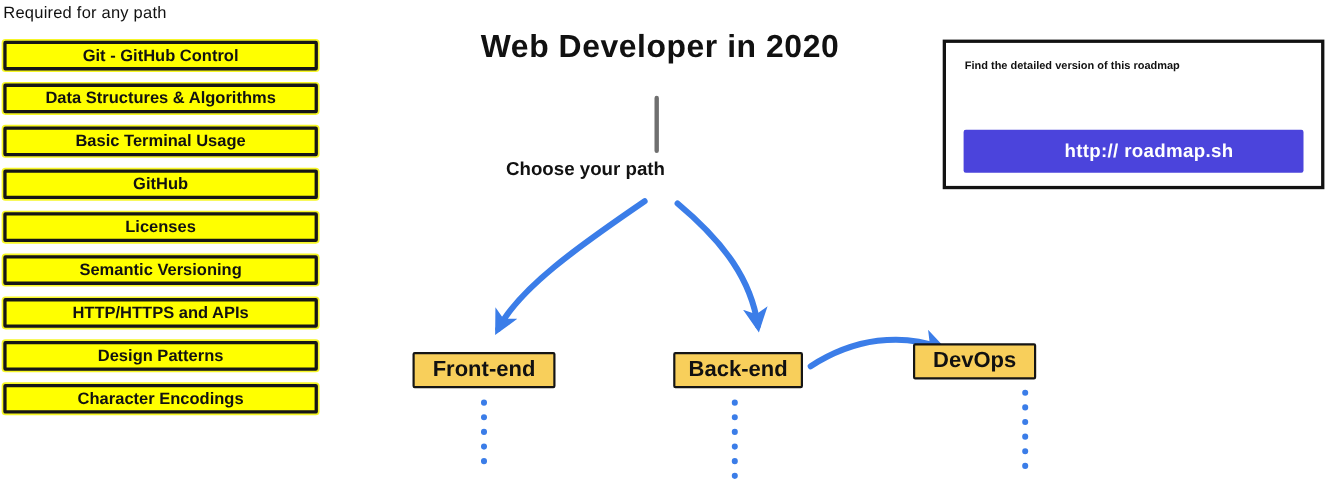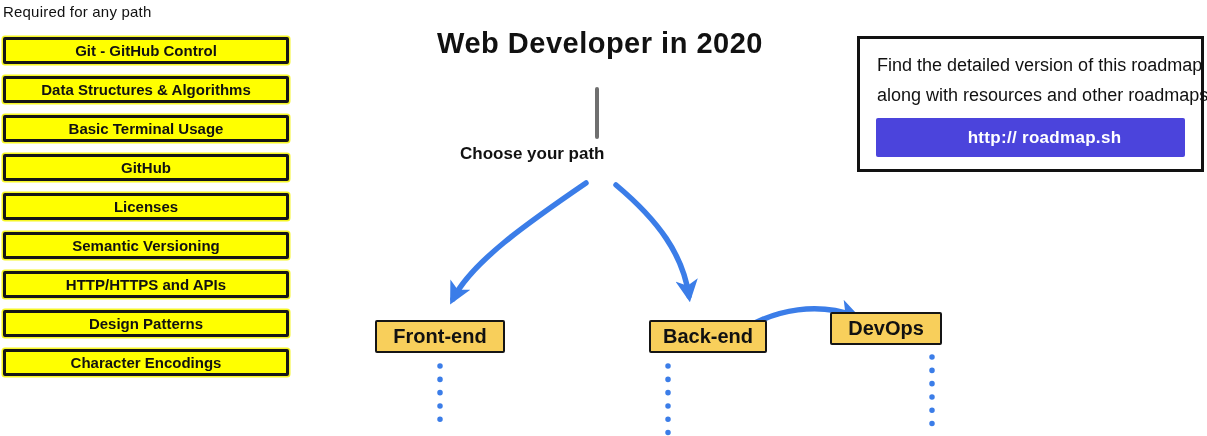"Find the detailed version of" .info-line { font-size: 18px -> 10px; font-weight: 400 -> 700 }
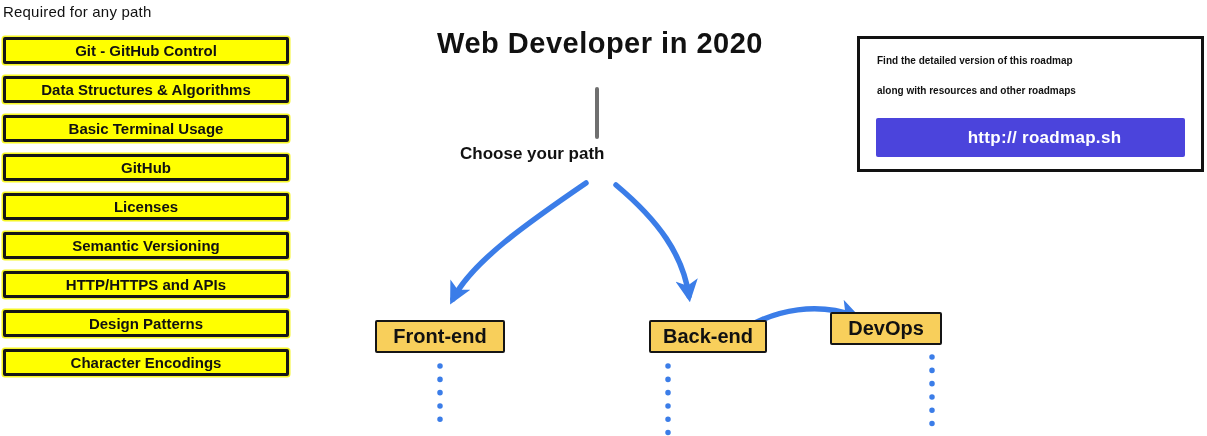"along with resources and other" div.info-line { html: <div>along with resources and other roadmaps</div> -> none }
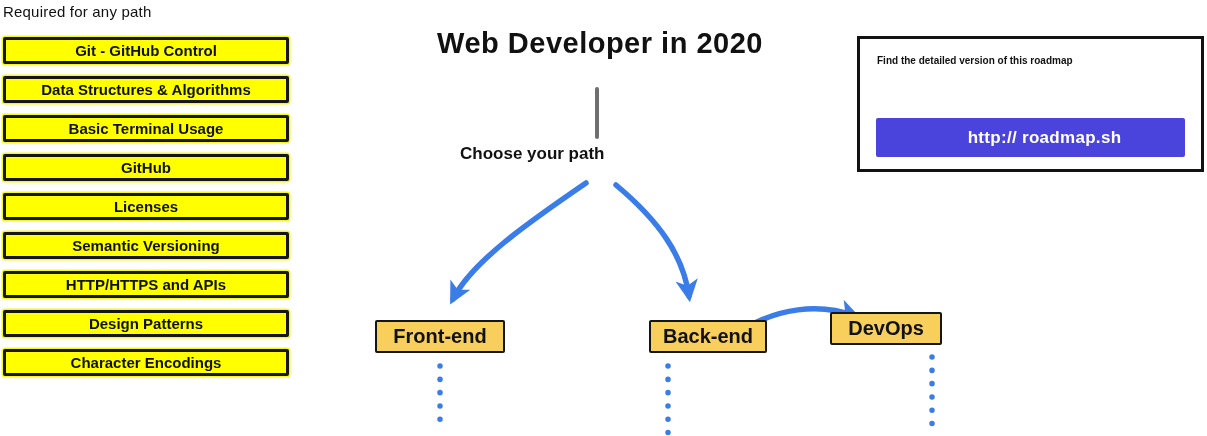"Back-end" .node-backend { margin-left: 37px -> none }
